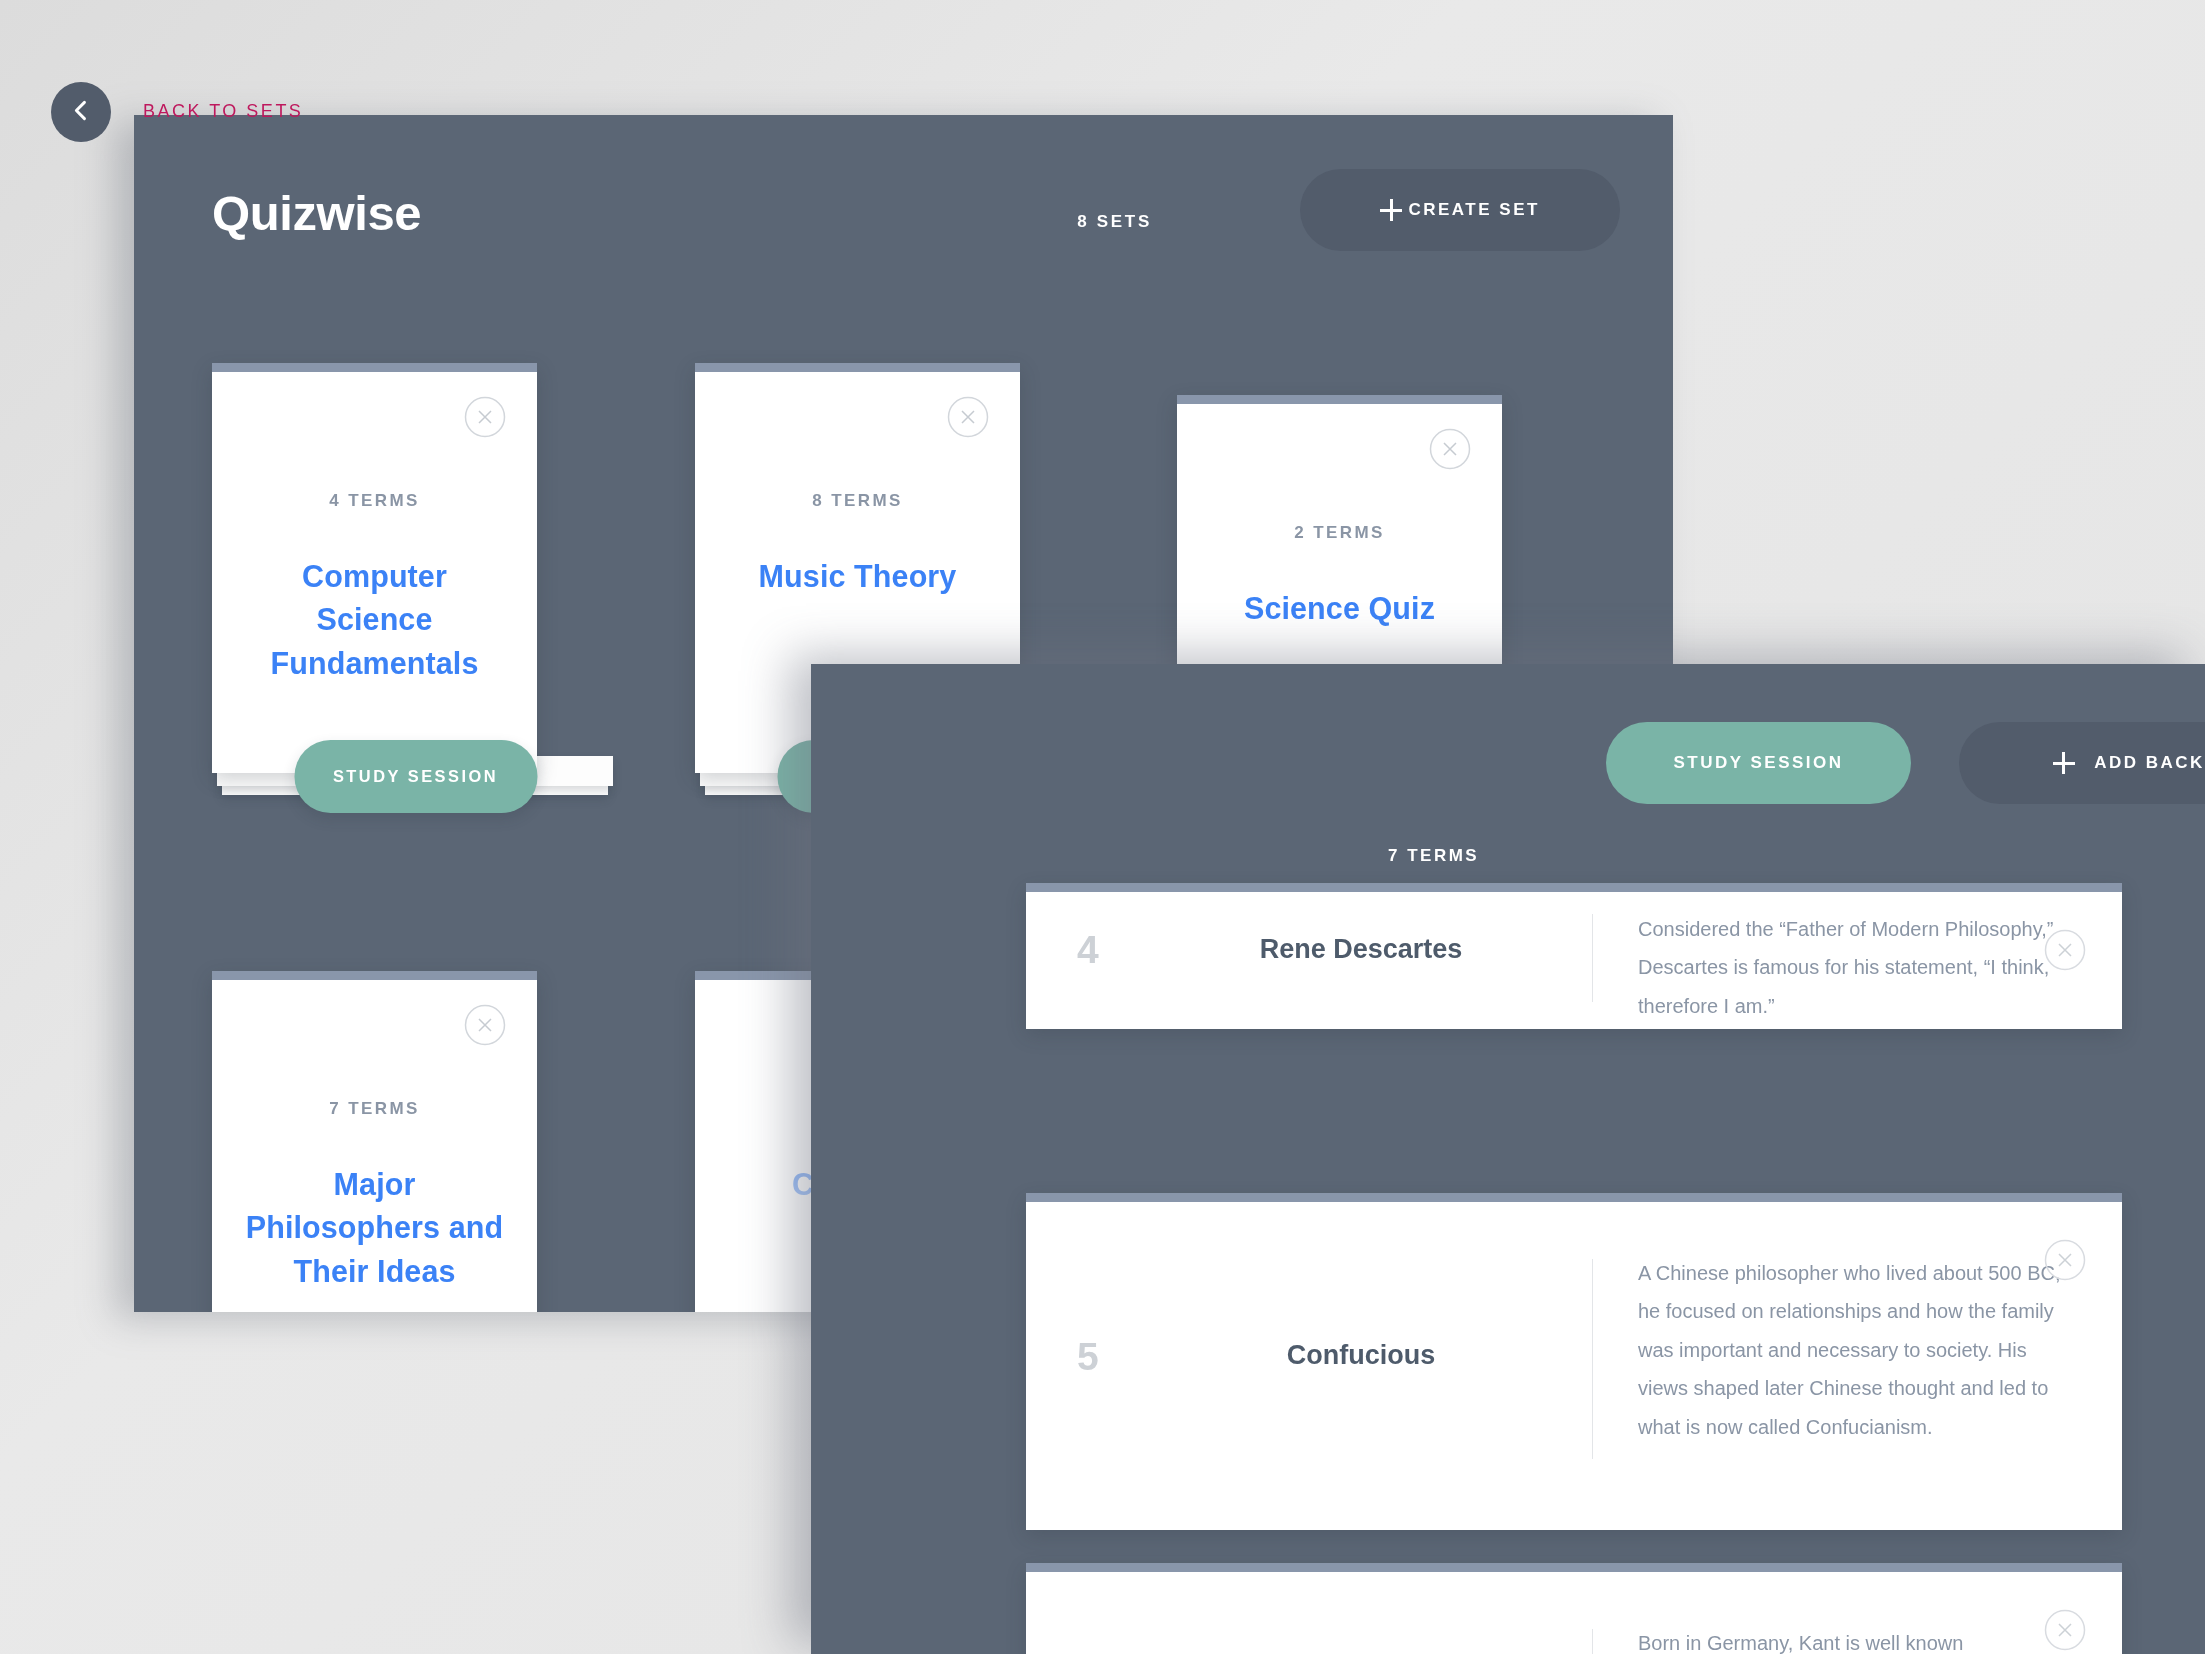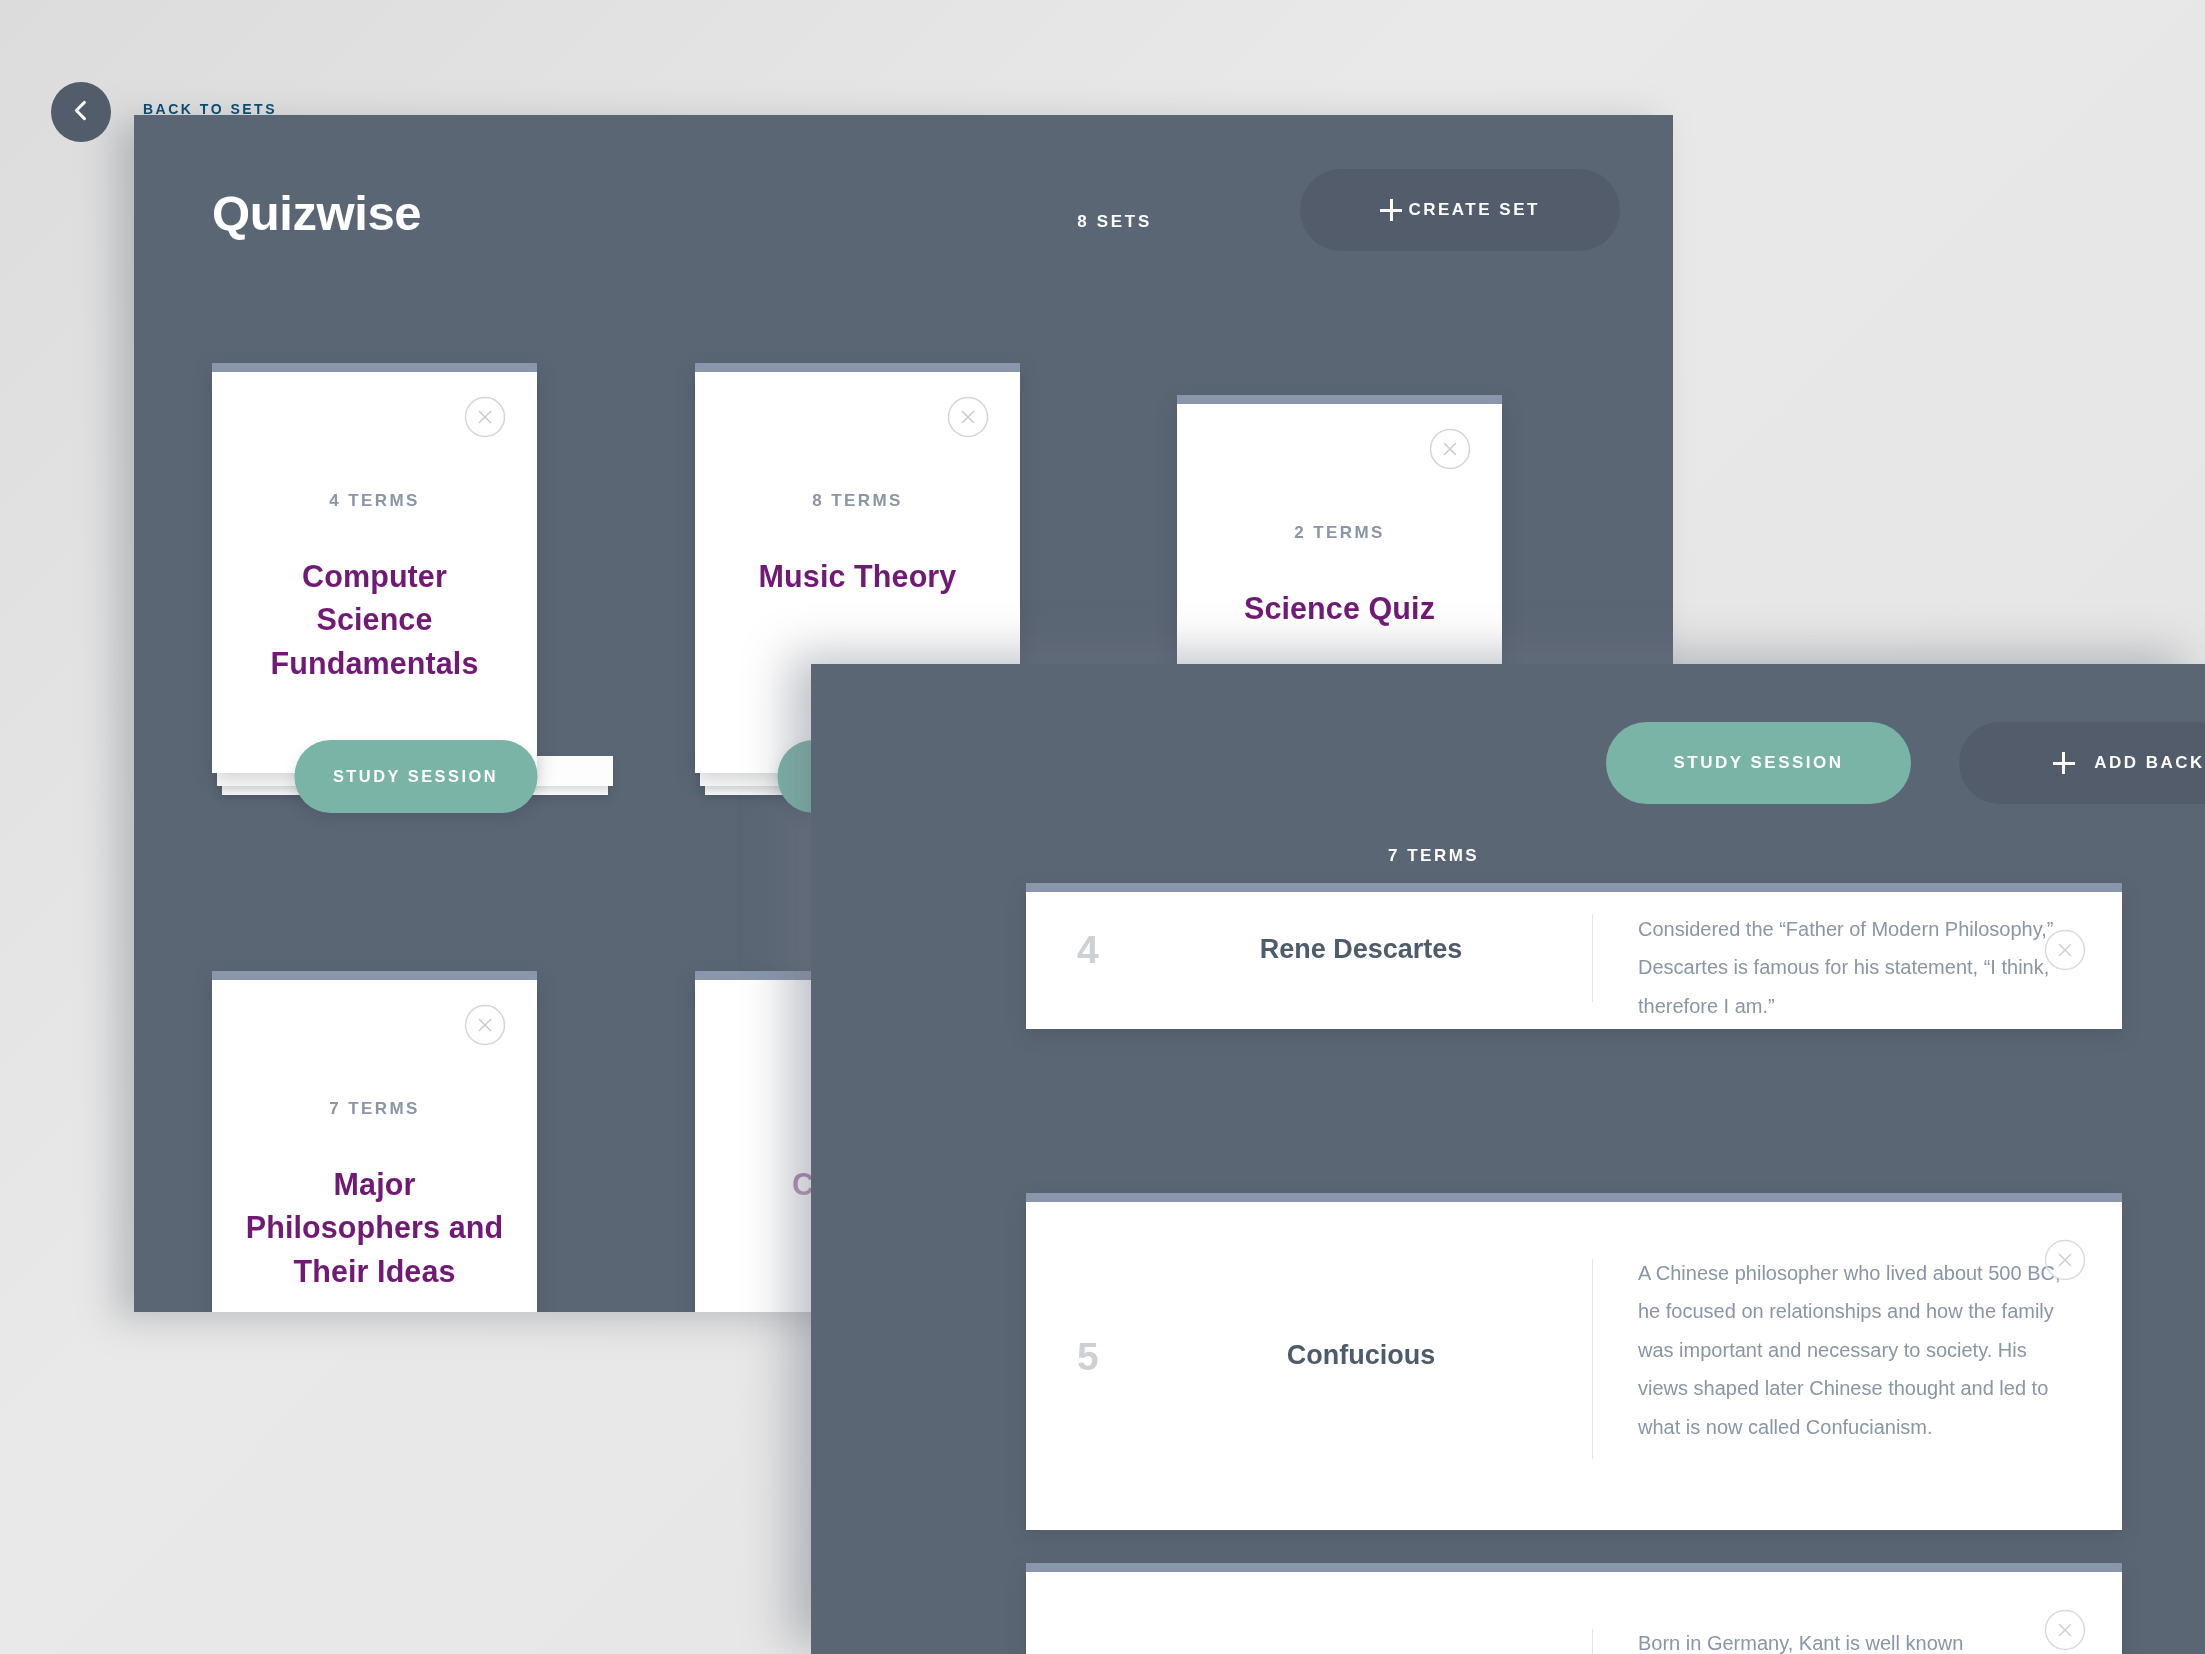"BACK TO SETS" #back-to-sets-label { color: #0c4a6e -> #be185d; font-size: 14px -> 18px; font-weight: bold -> normal }
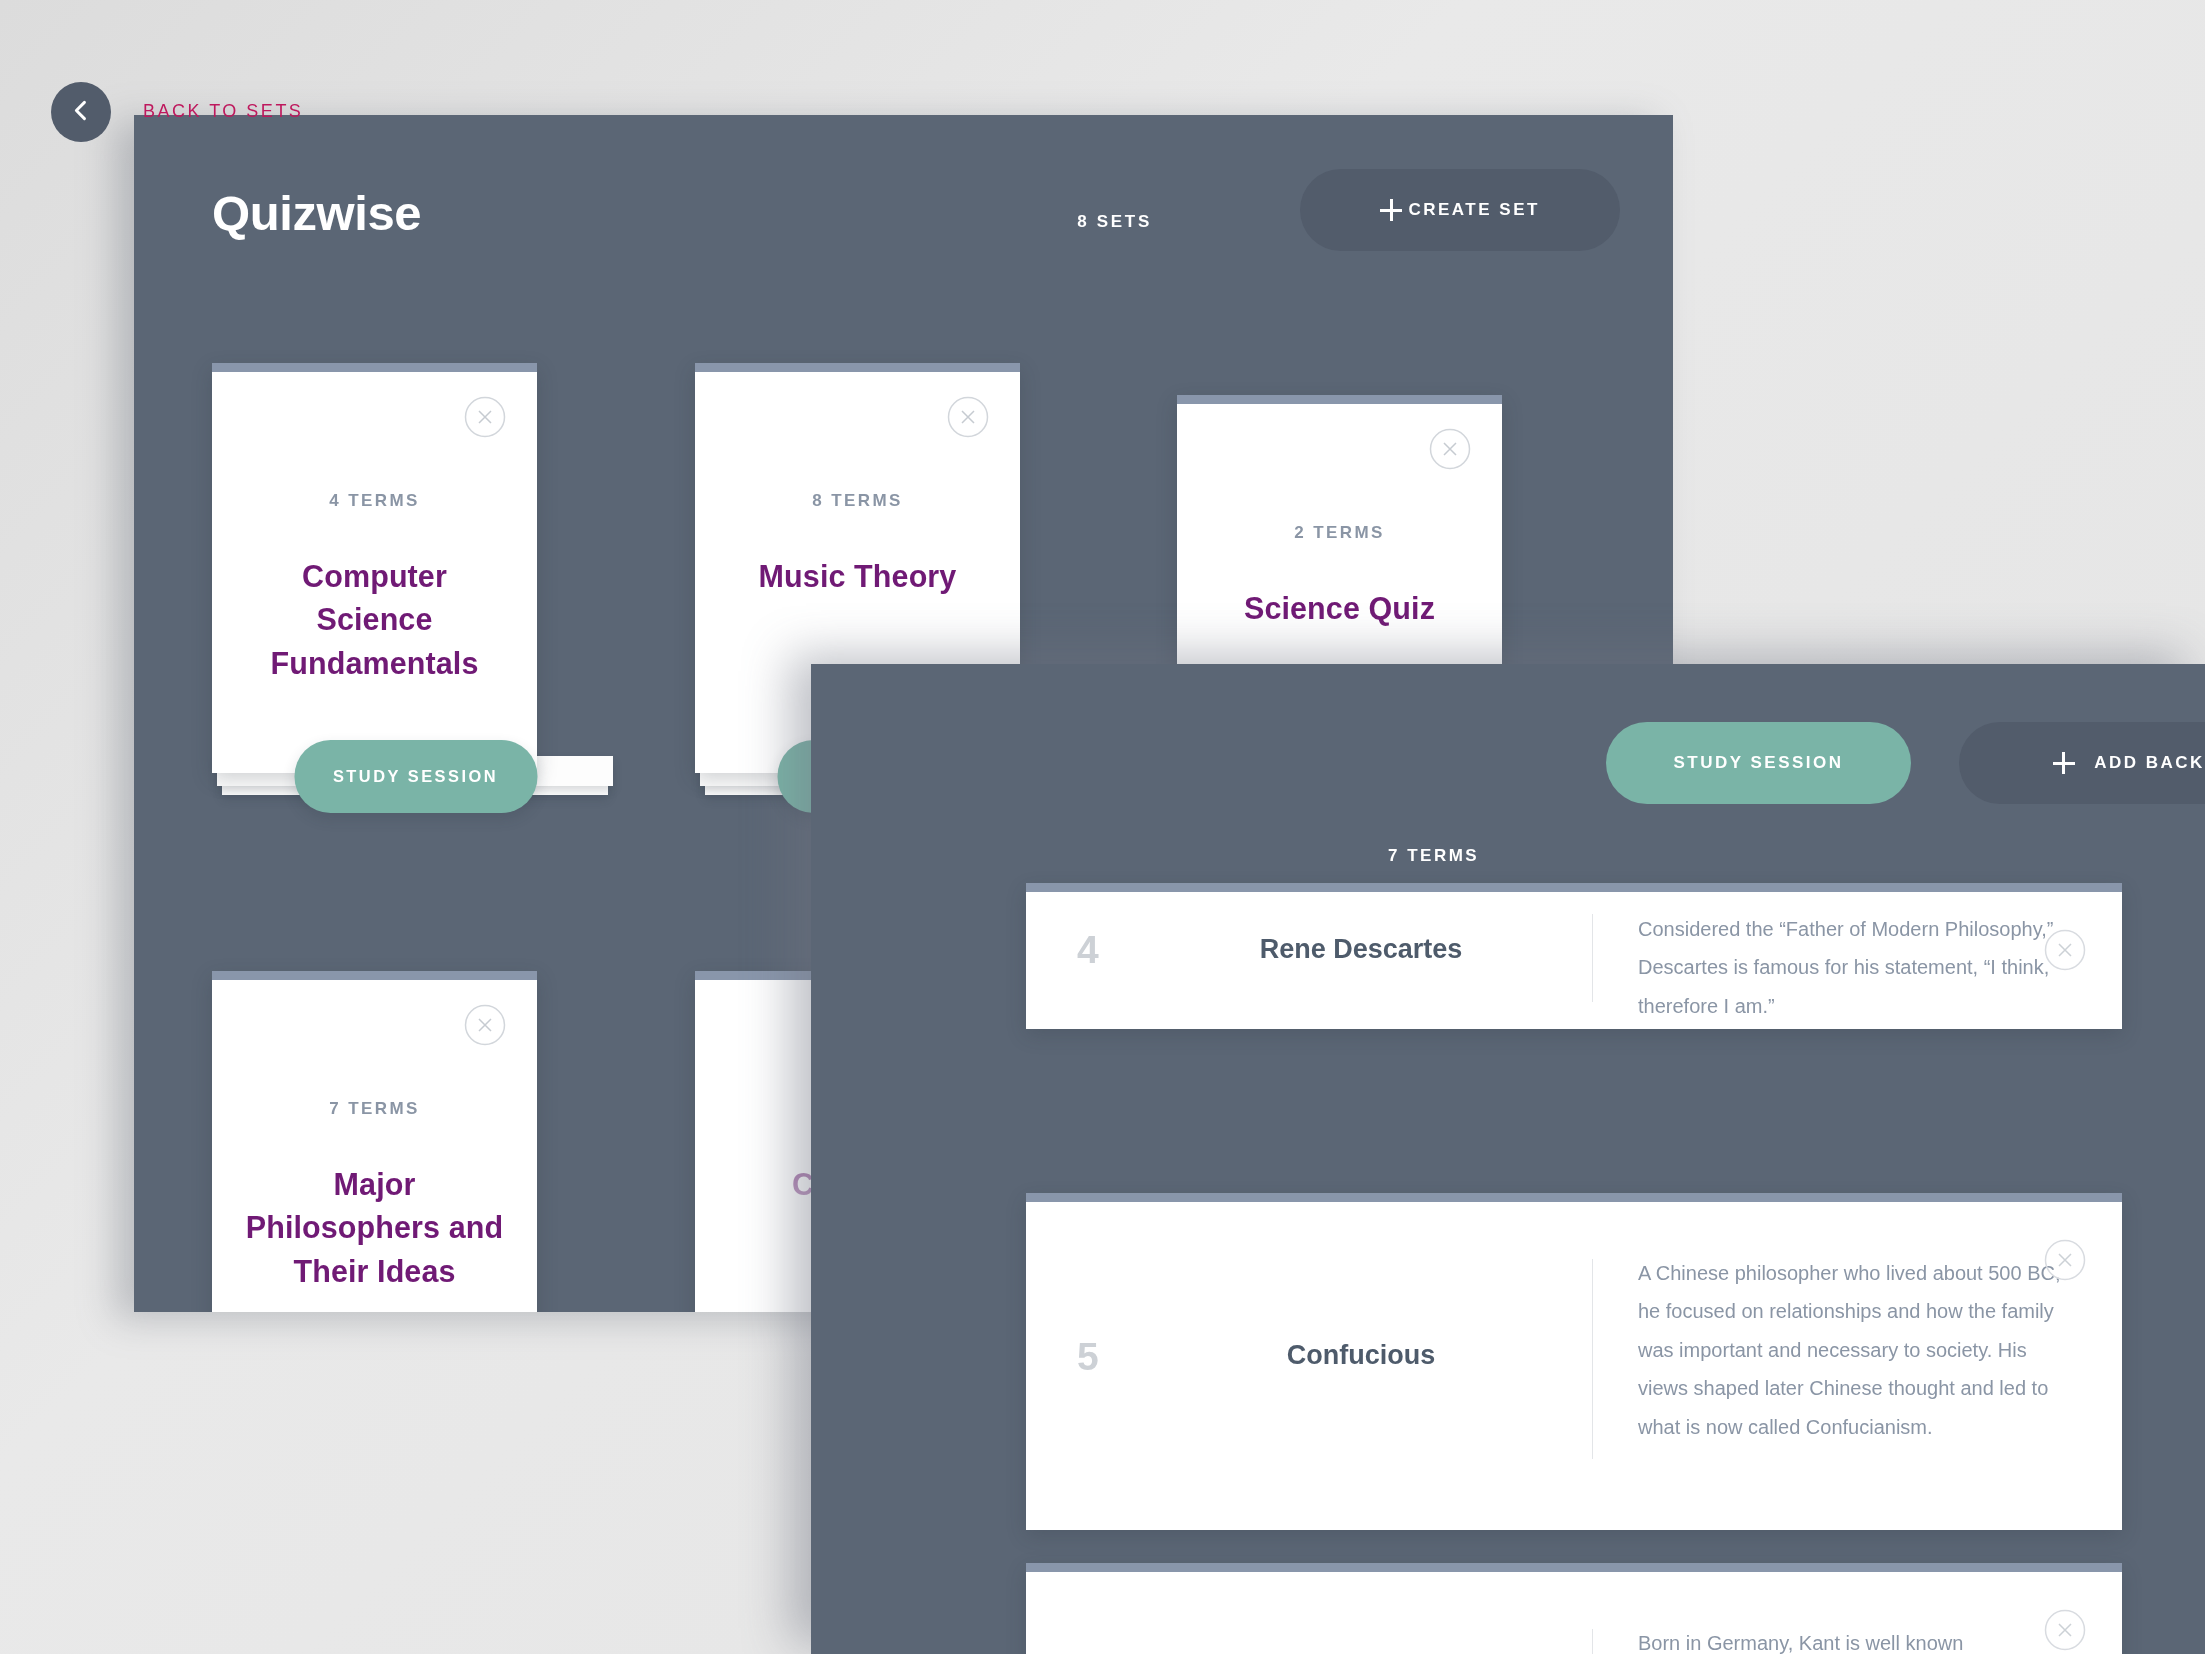"Computer Science Fundamentals" .set-card .title { color: #701a75 -> #3b82f6 }
